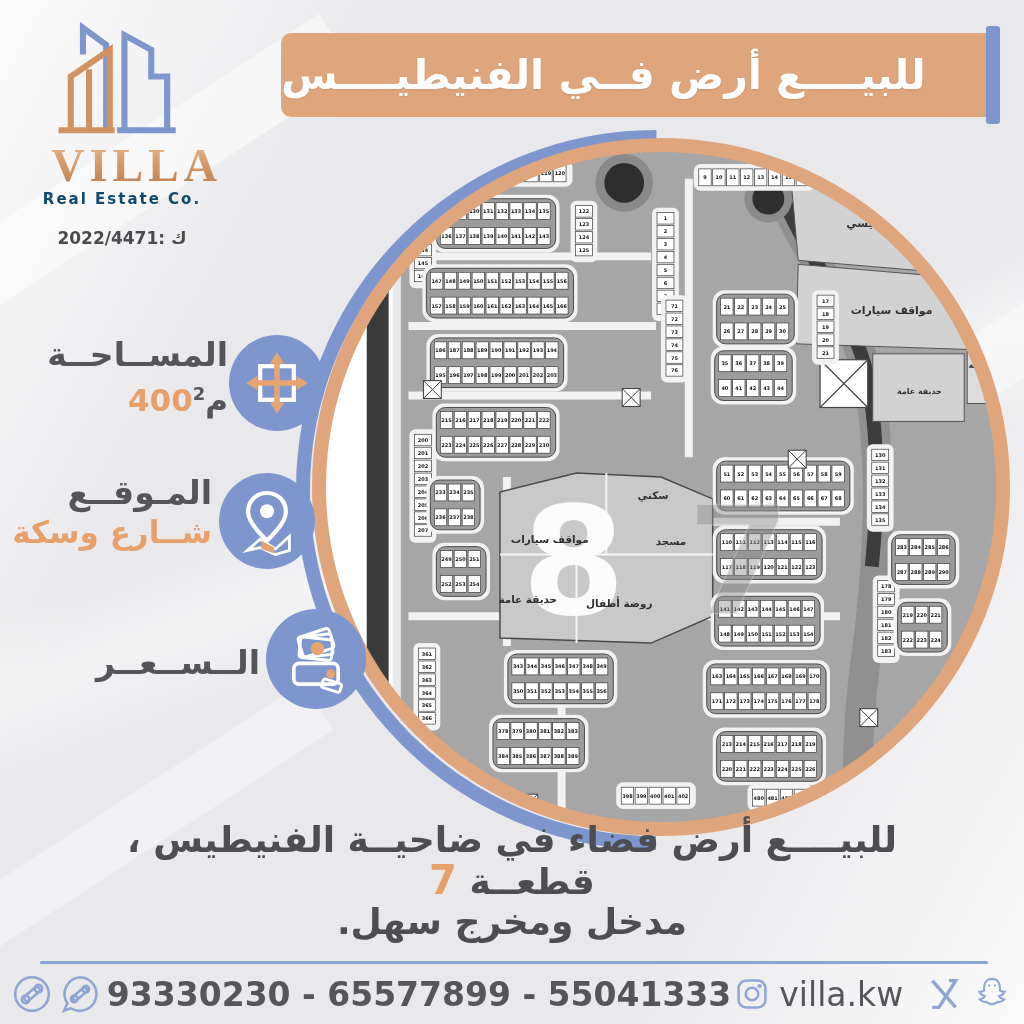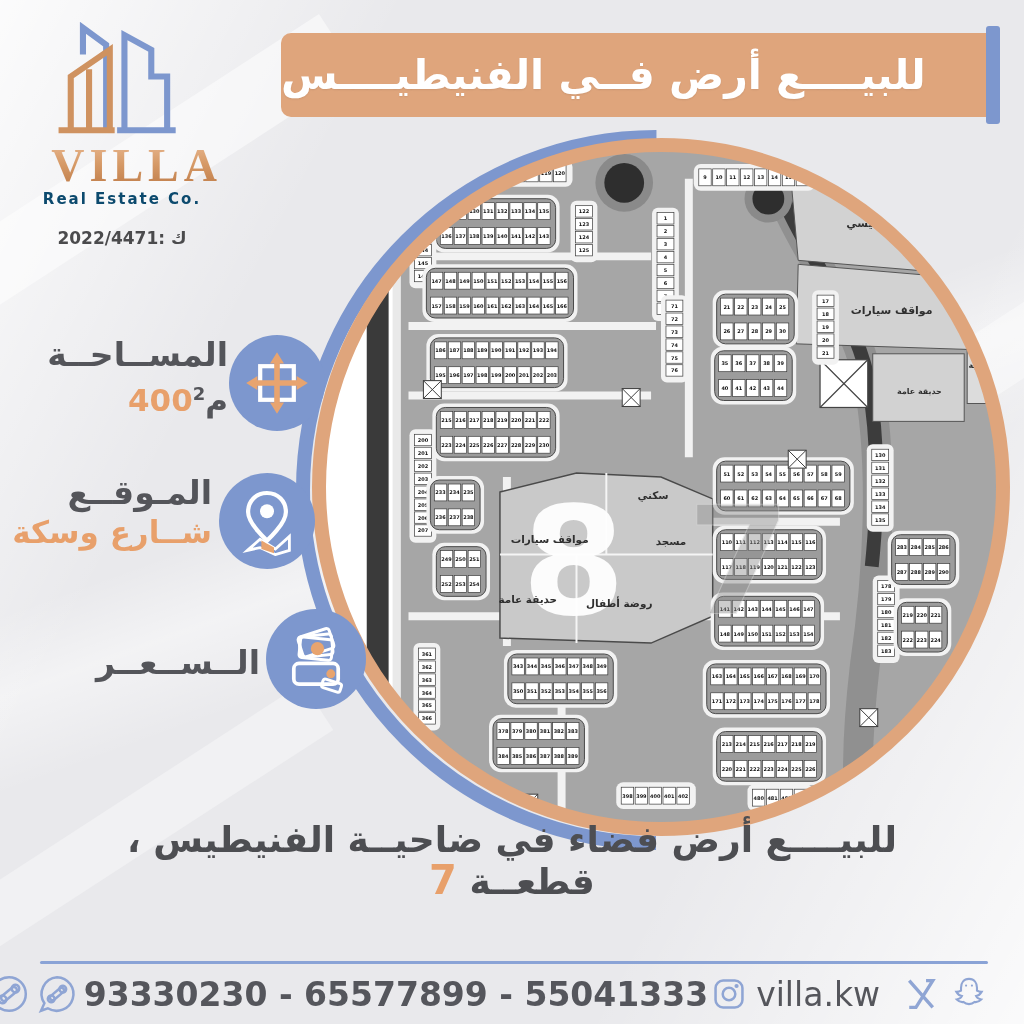"مدخل ومخرج سهل." span { html: none -> <span>مدخل ومخرج سهل.</span> }
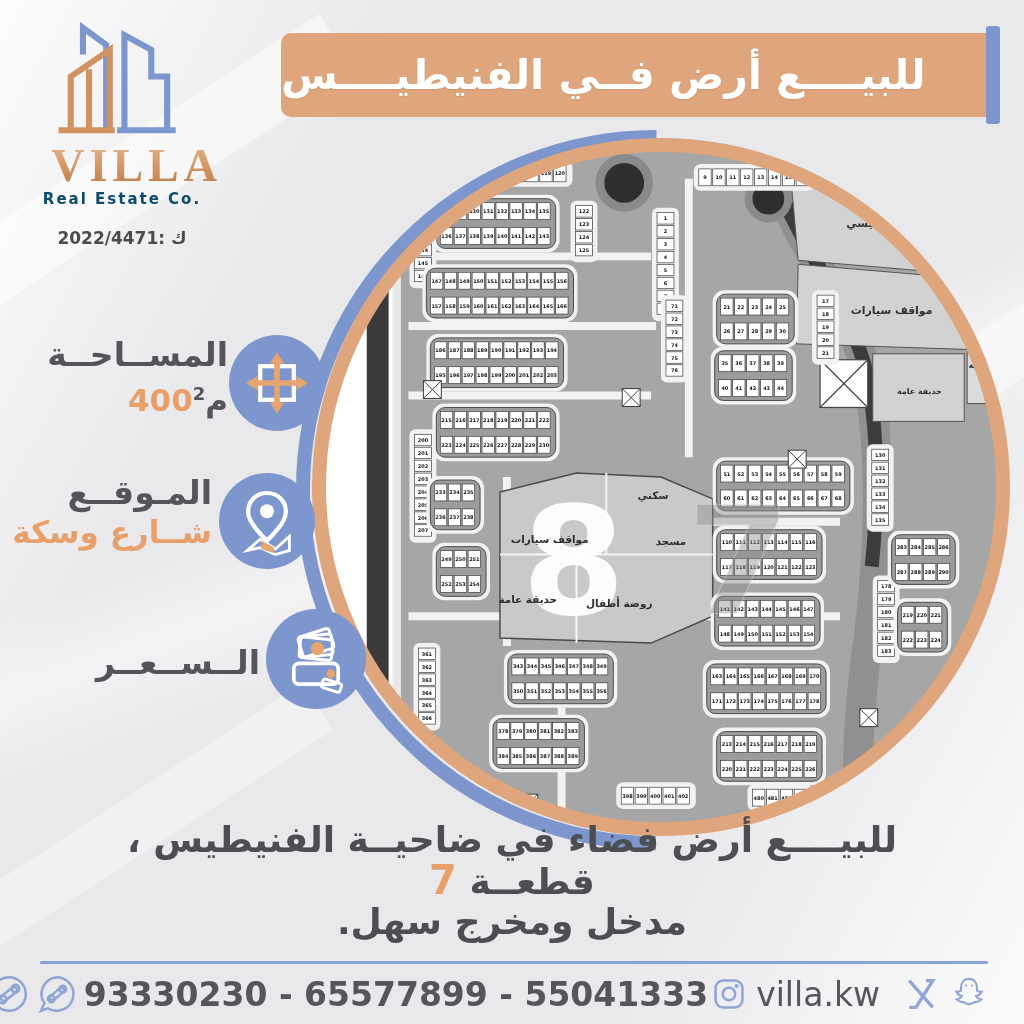"93330230 - 65577899 - 55041333" .footer { justify-content: flex-end -> center }
